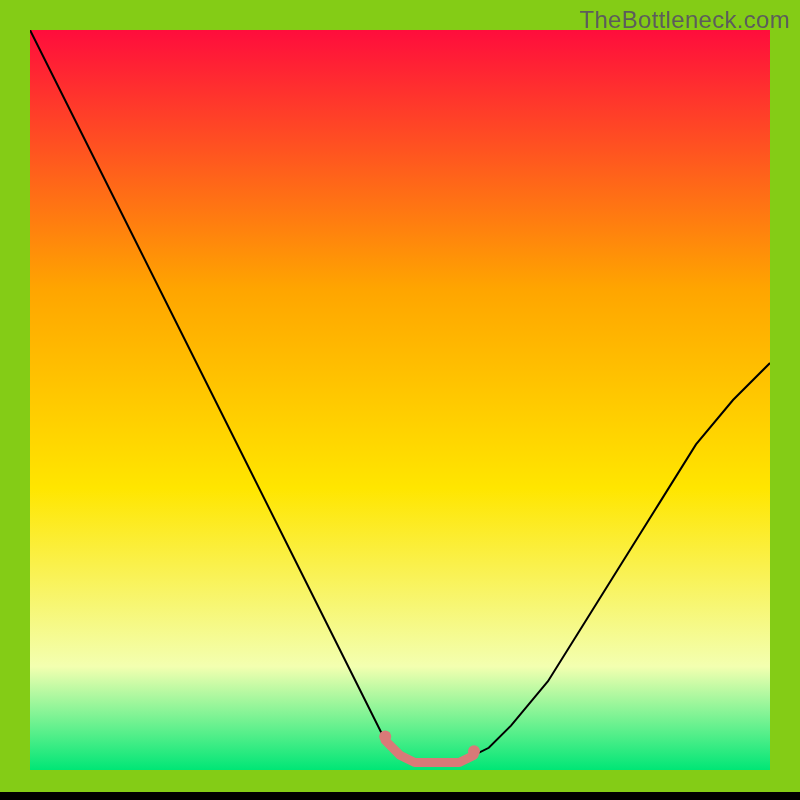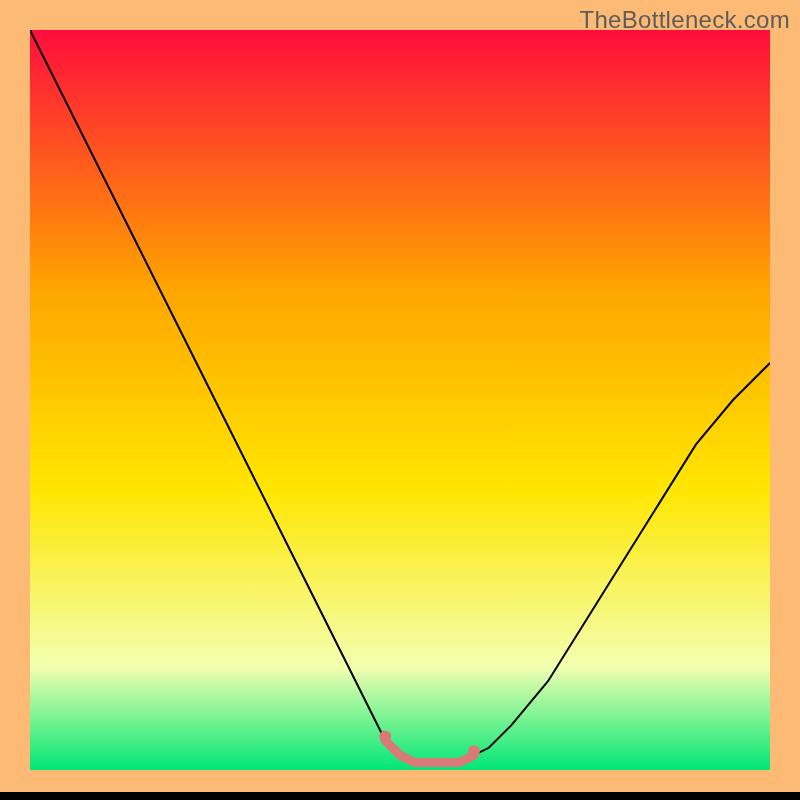"TheBottleneck.com" .frame { background: #fdba74 -> #84cc16 }
